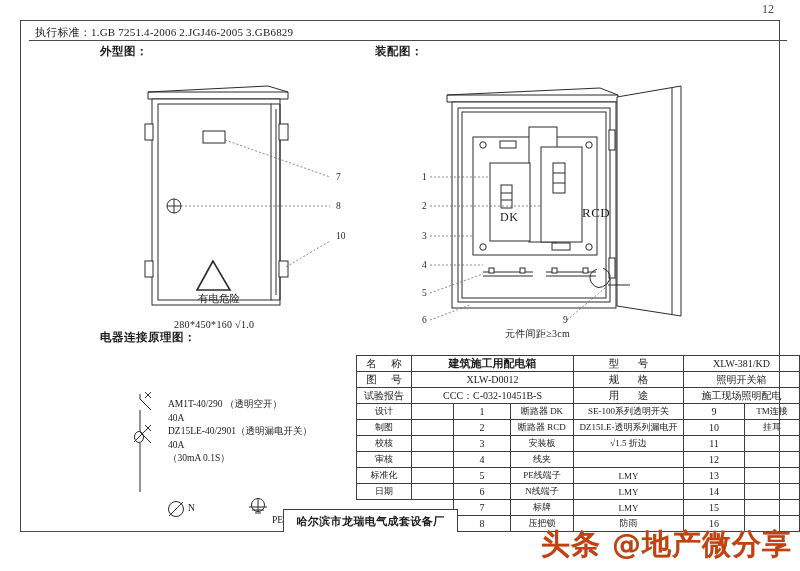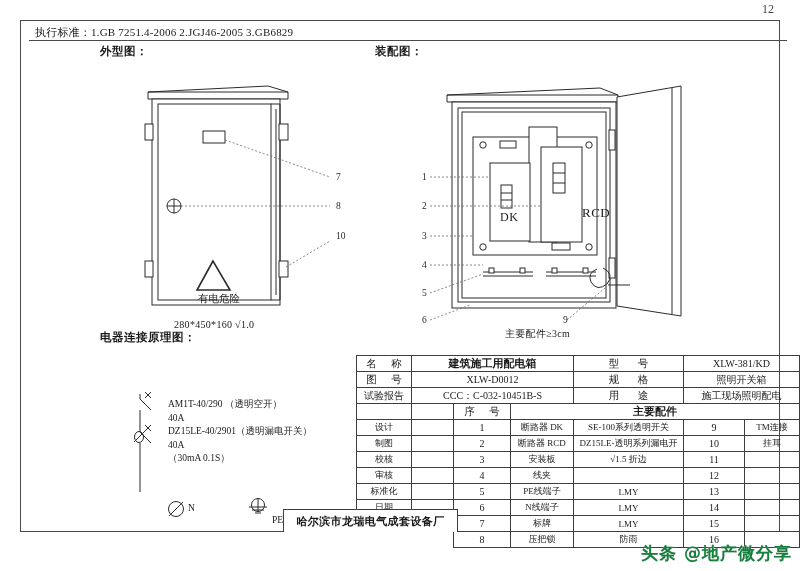"主要配件≥3cm" div.dim-text { text: 主要配件 -> 元件间距 }
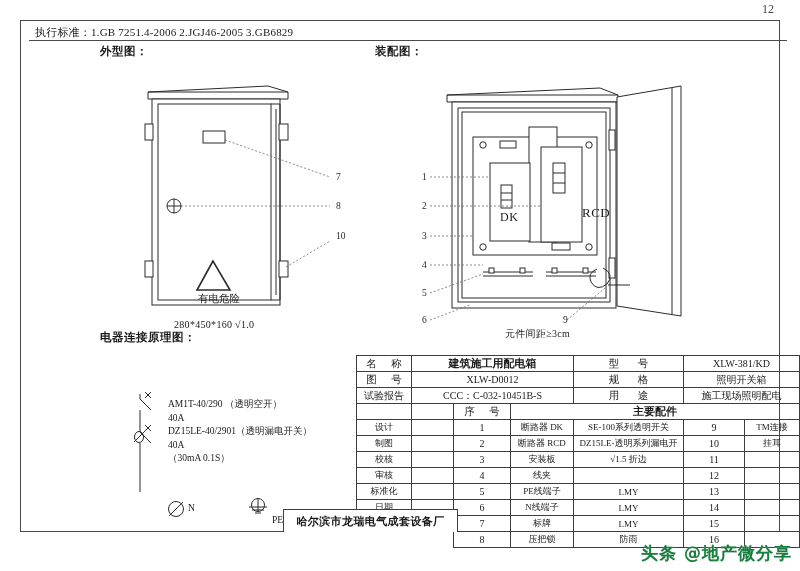"序 号" tr { html: <tr> <td></td> <td></td> <td>序 号</td> <td>主要配件</td> </tr> -> none }
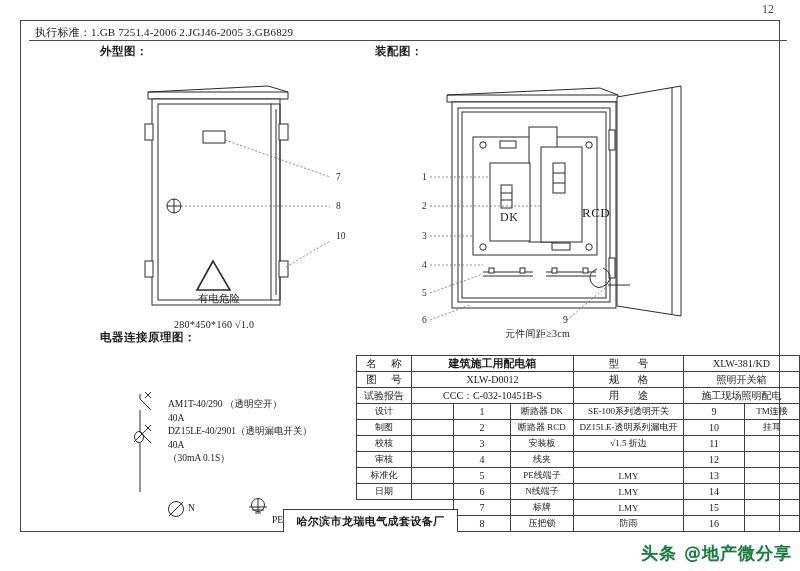"头条 @地产微分享" .watermark { color: #15803d -> #c2410c; font-size: 17px -> 29px }
